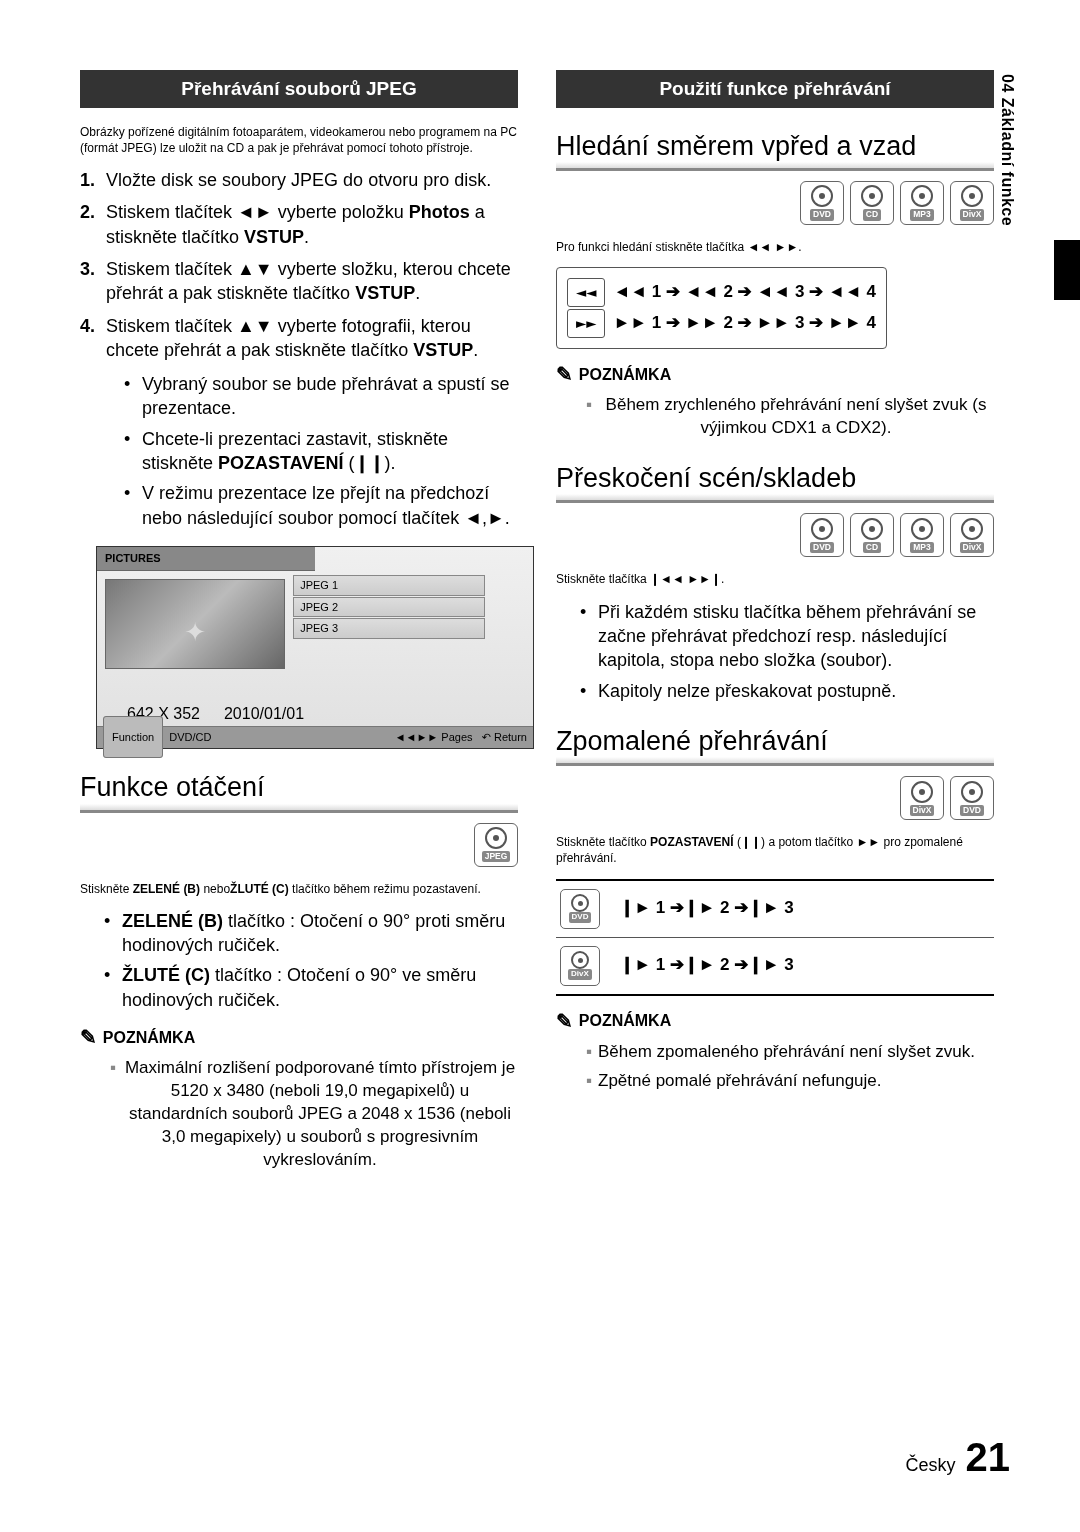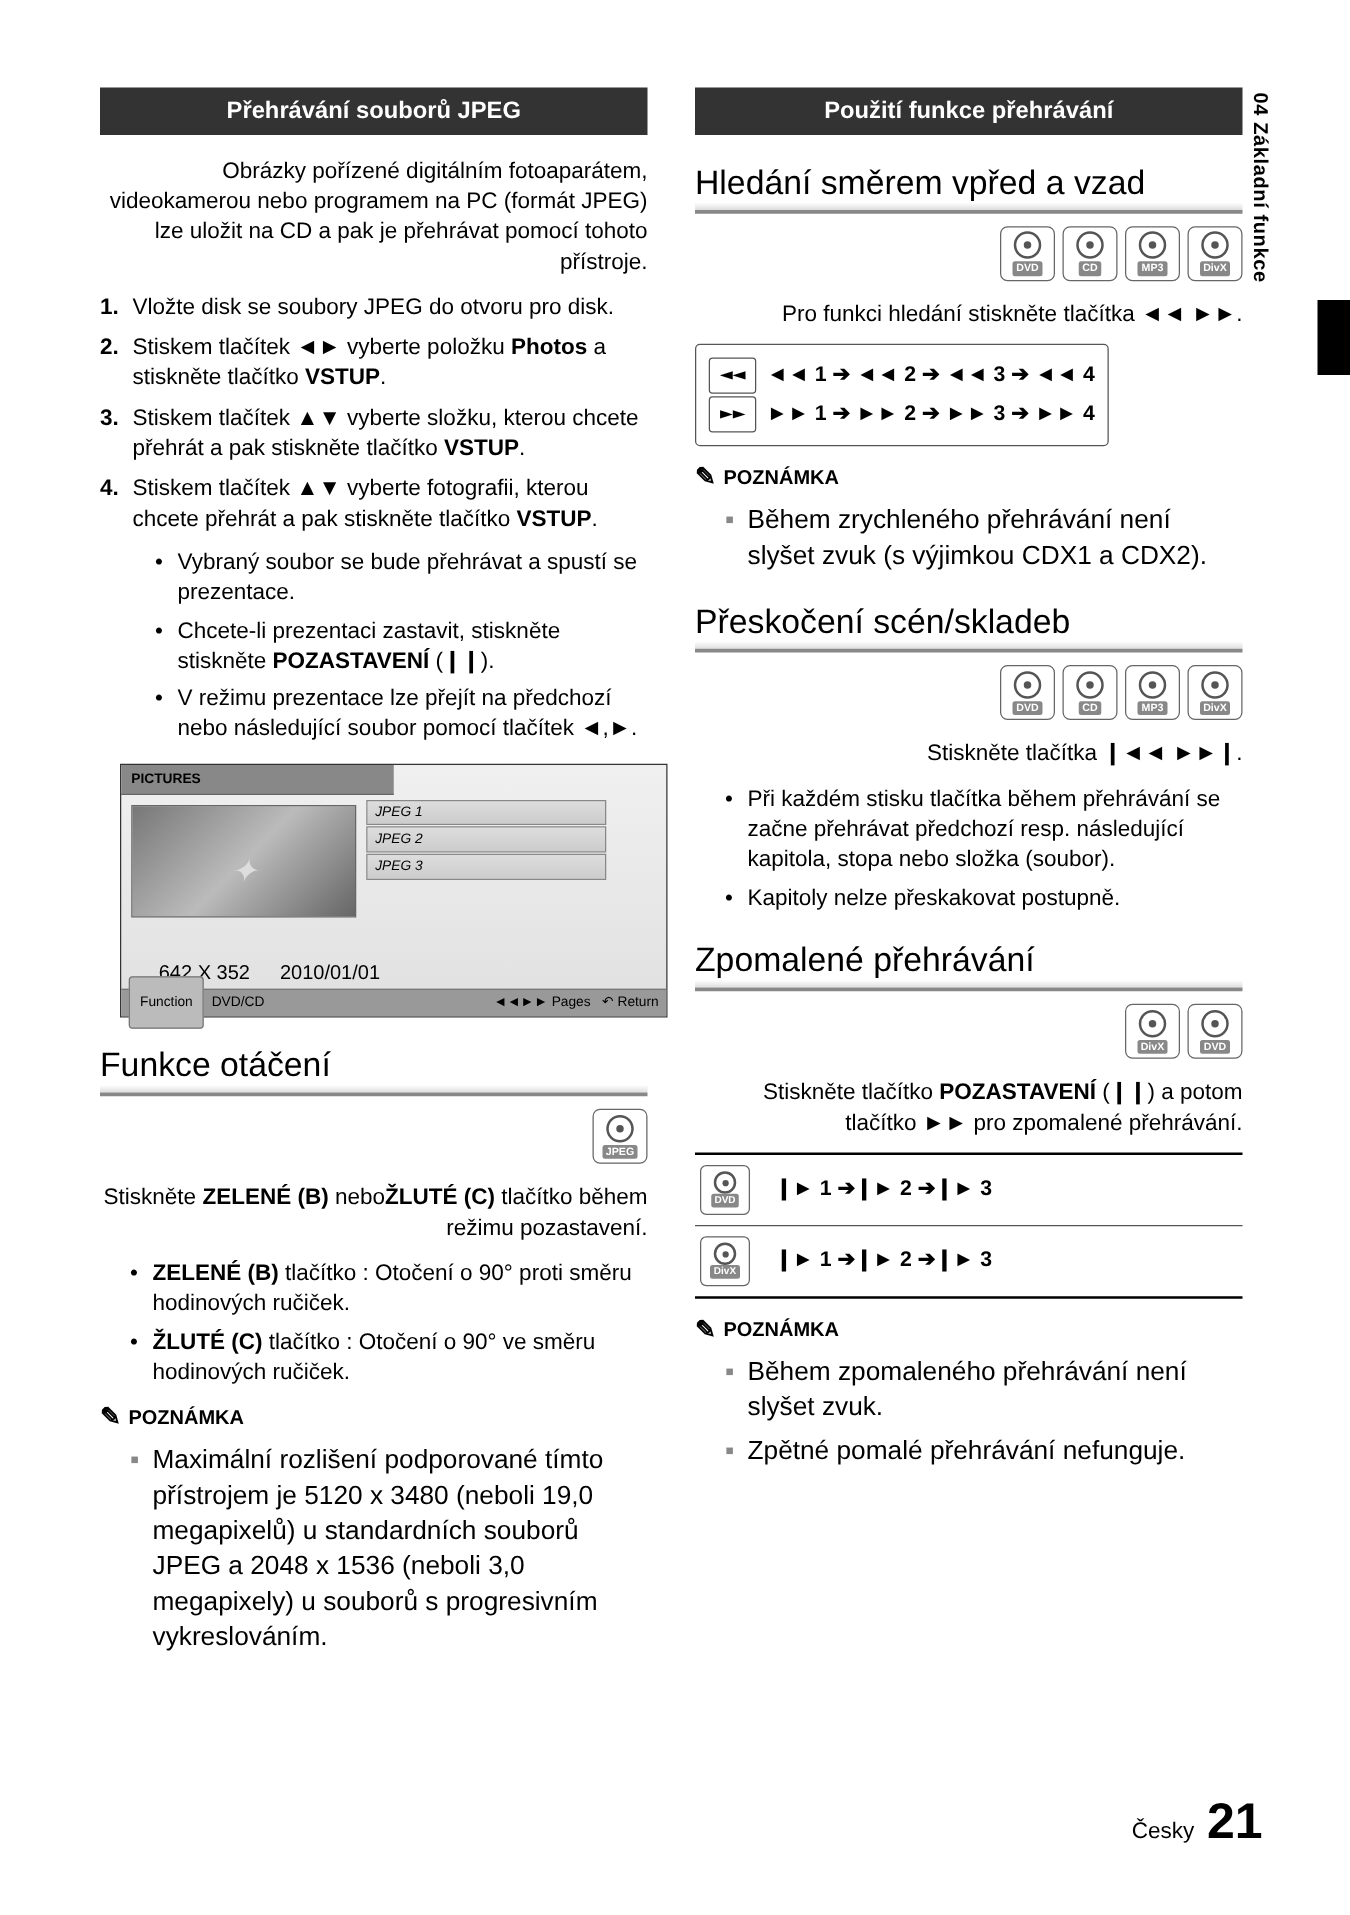"Obrázky pořízené digitálním" .para { font-size: 18px -> 12px; text-align: right -> none }
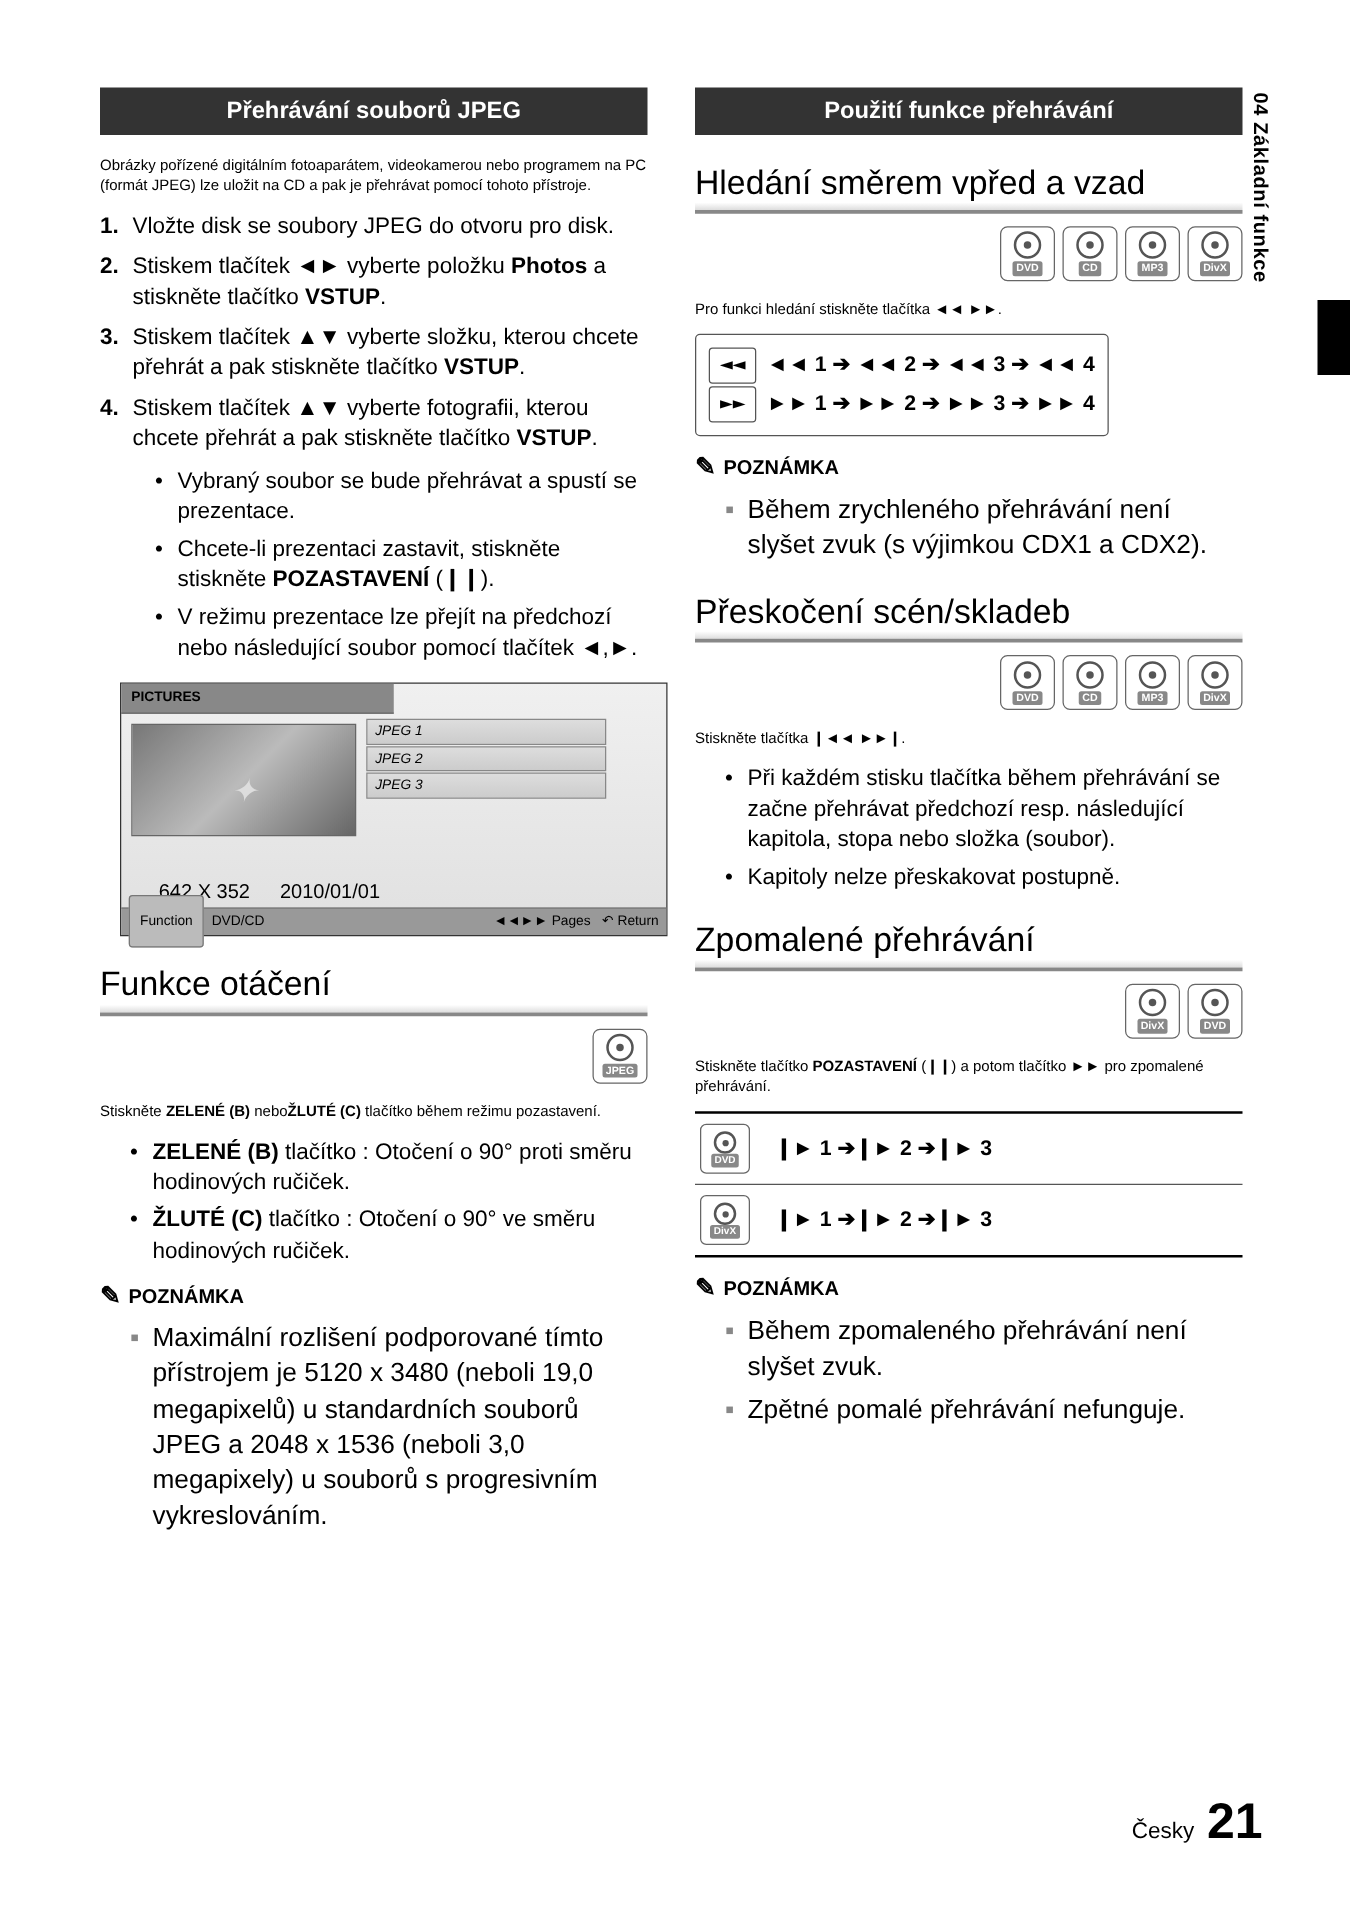"Během zrychleného přehrávání není slyšet" ul.note-list > li { font-size: 21px -> 17px; text-align: none -> center }
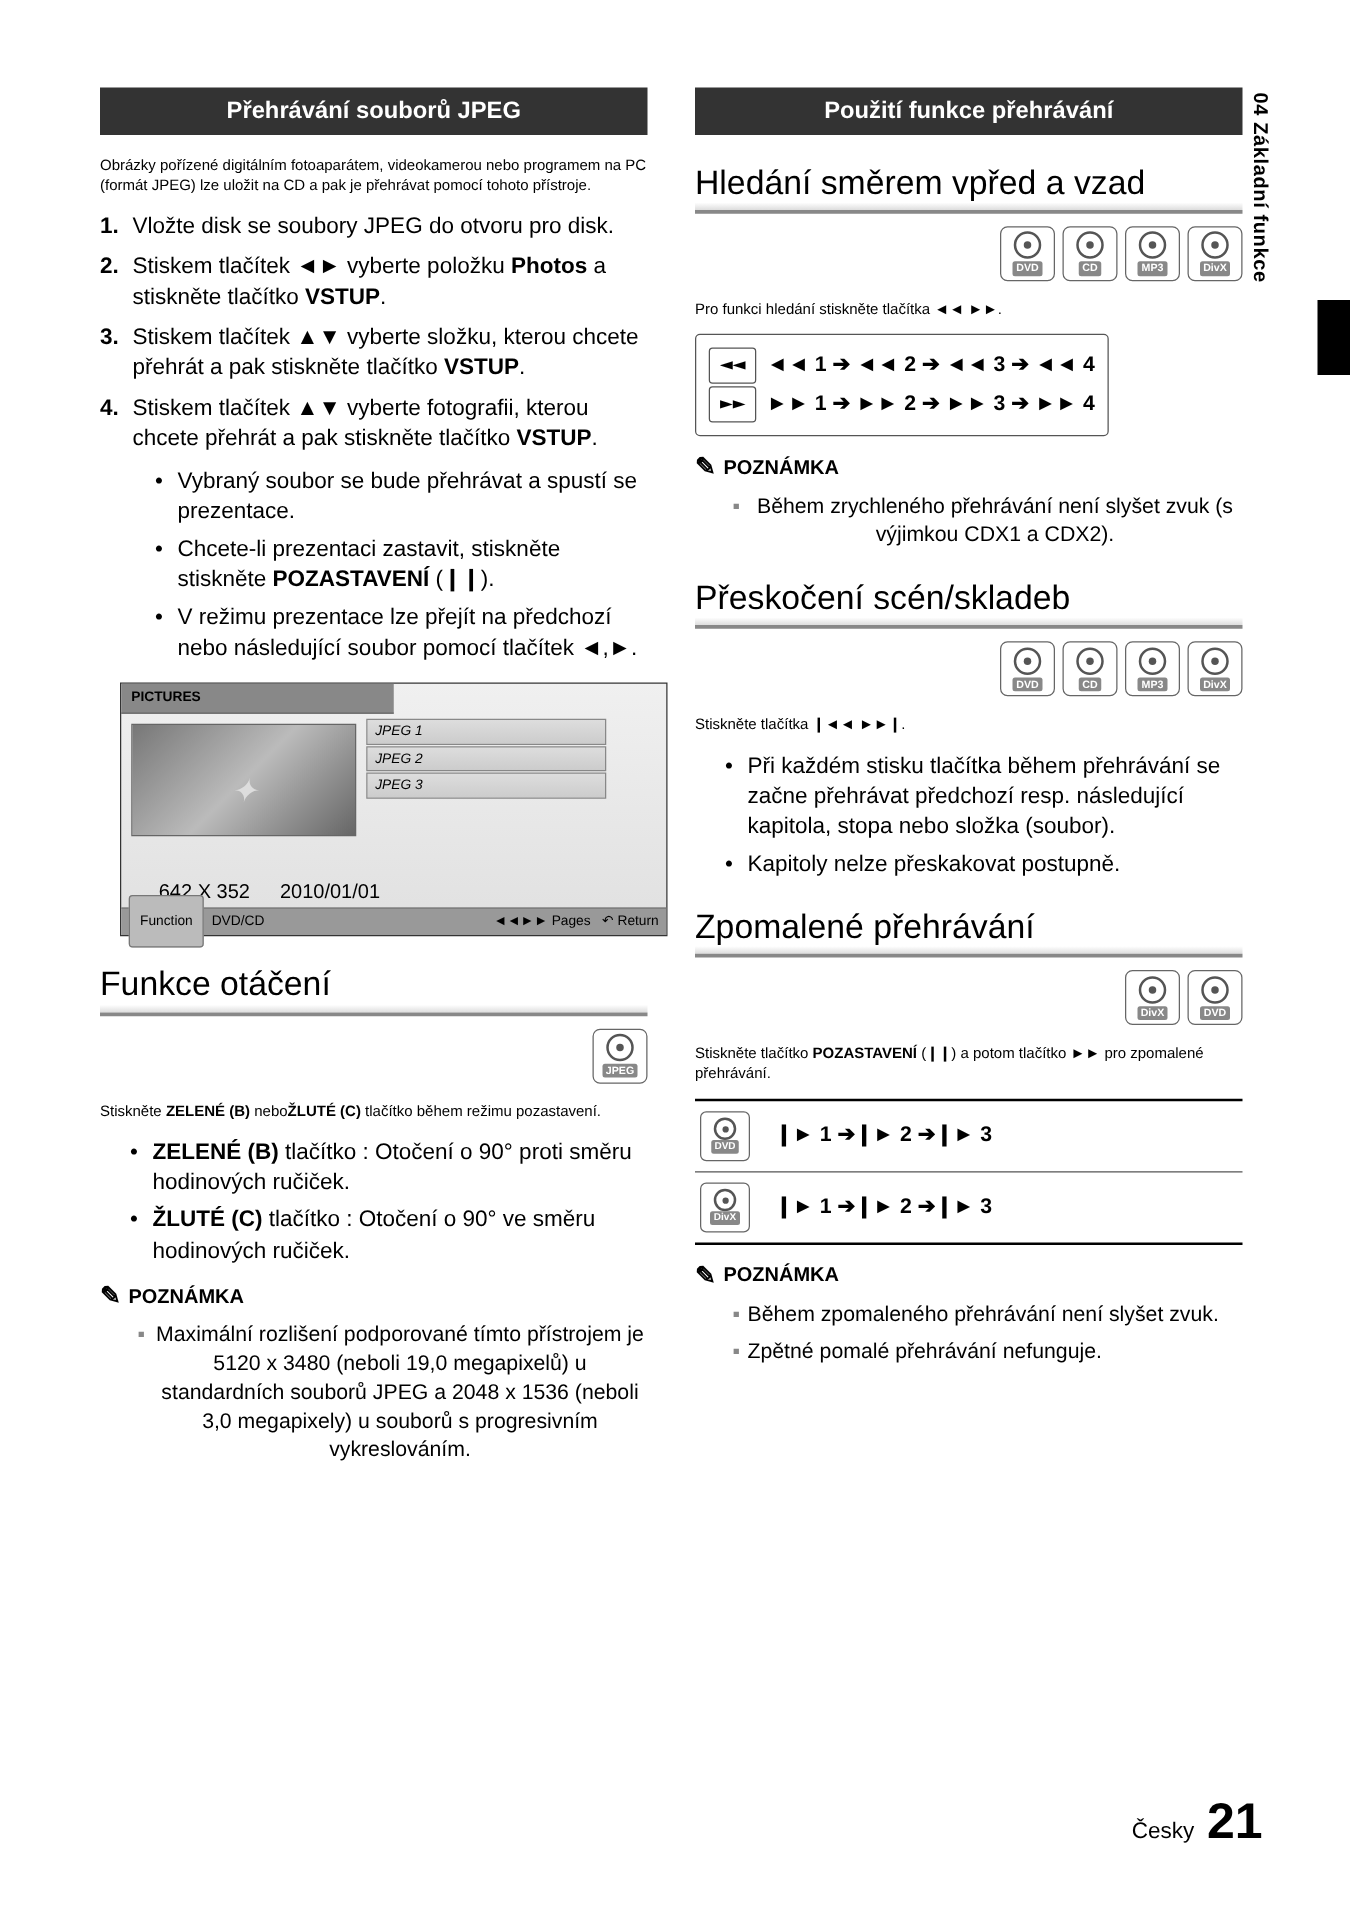"JPEG 1" .screen .sc-body { font-style: italic -> none }
